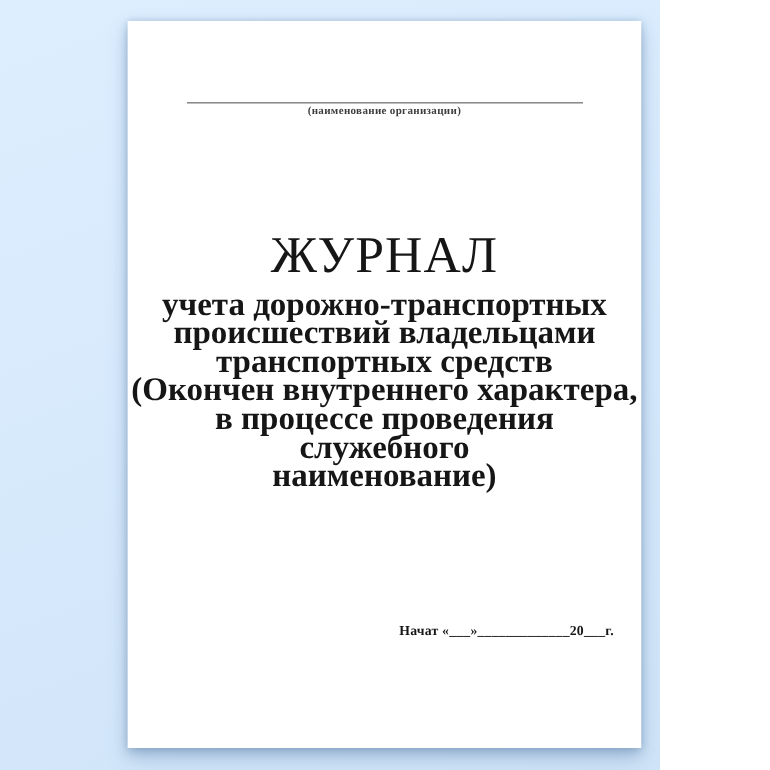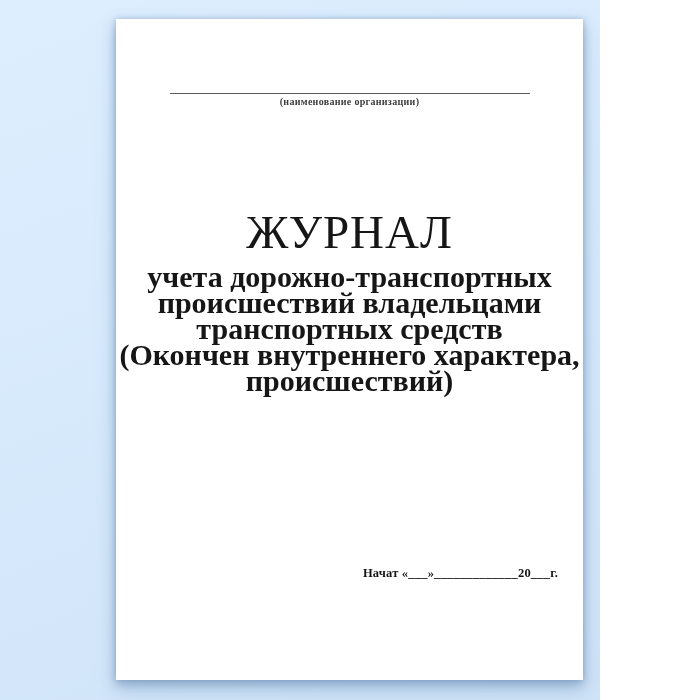"в процессе проведения служебного" div { html: none -> <div>в процессе проведения служебного</div> }
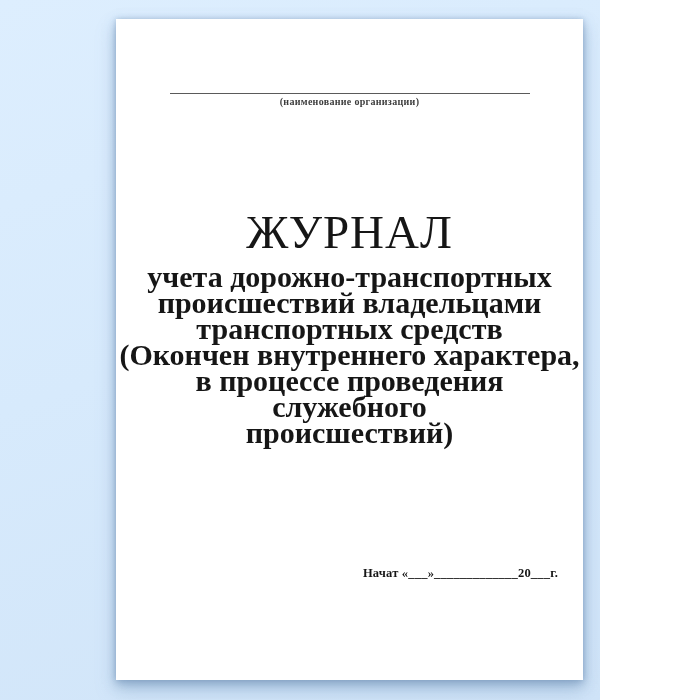"происшествий)" div { text: происшествий -> наименование }
